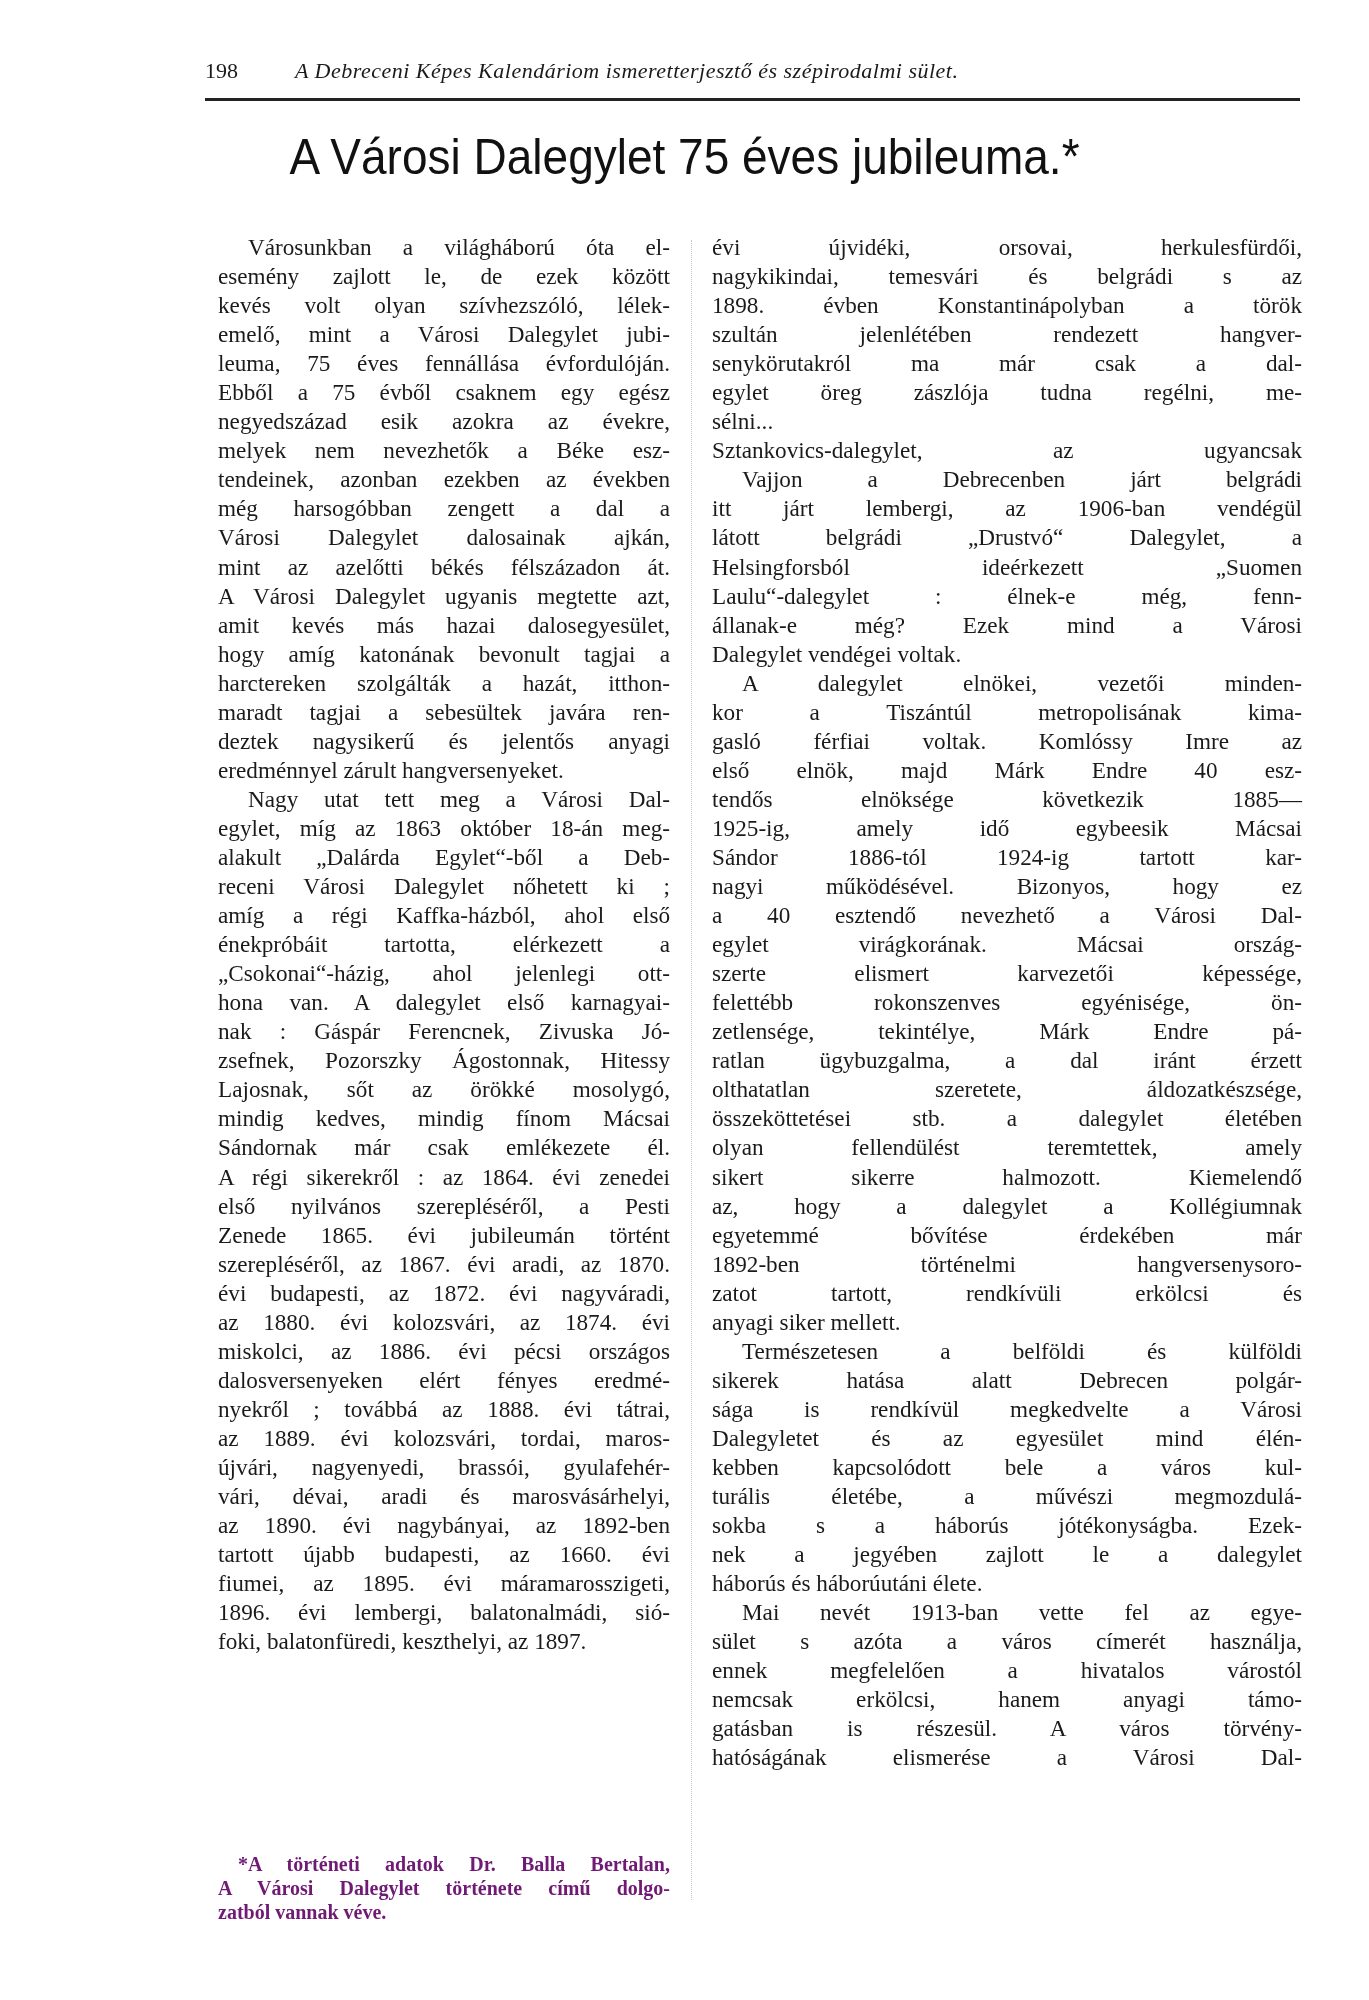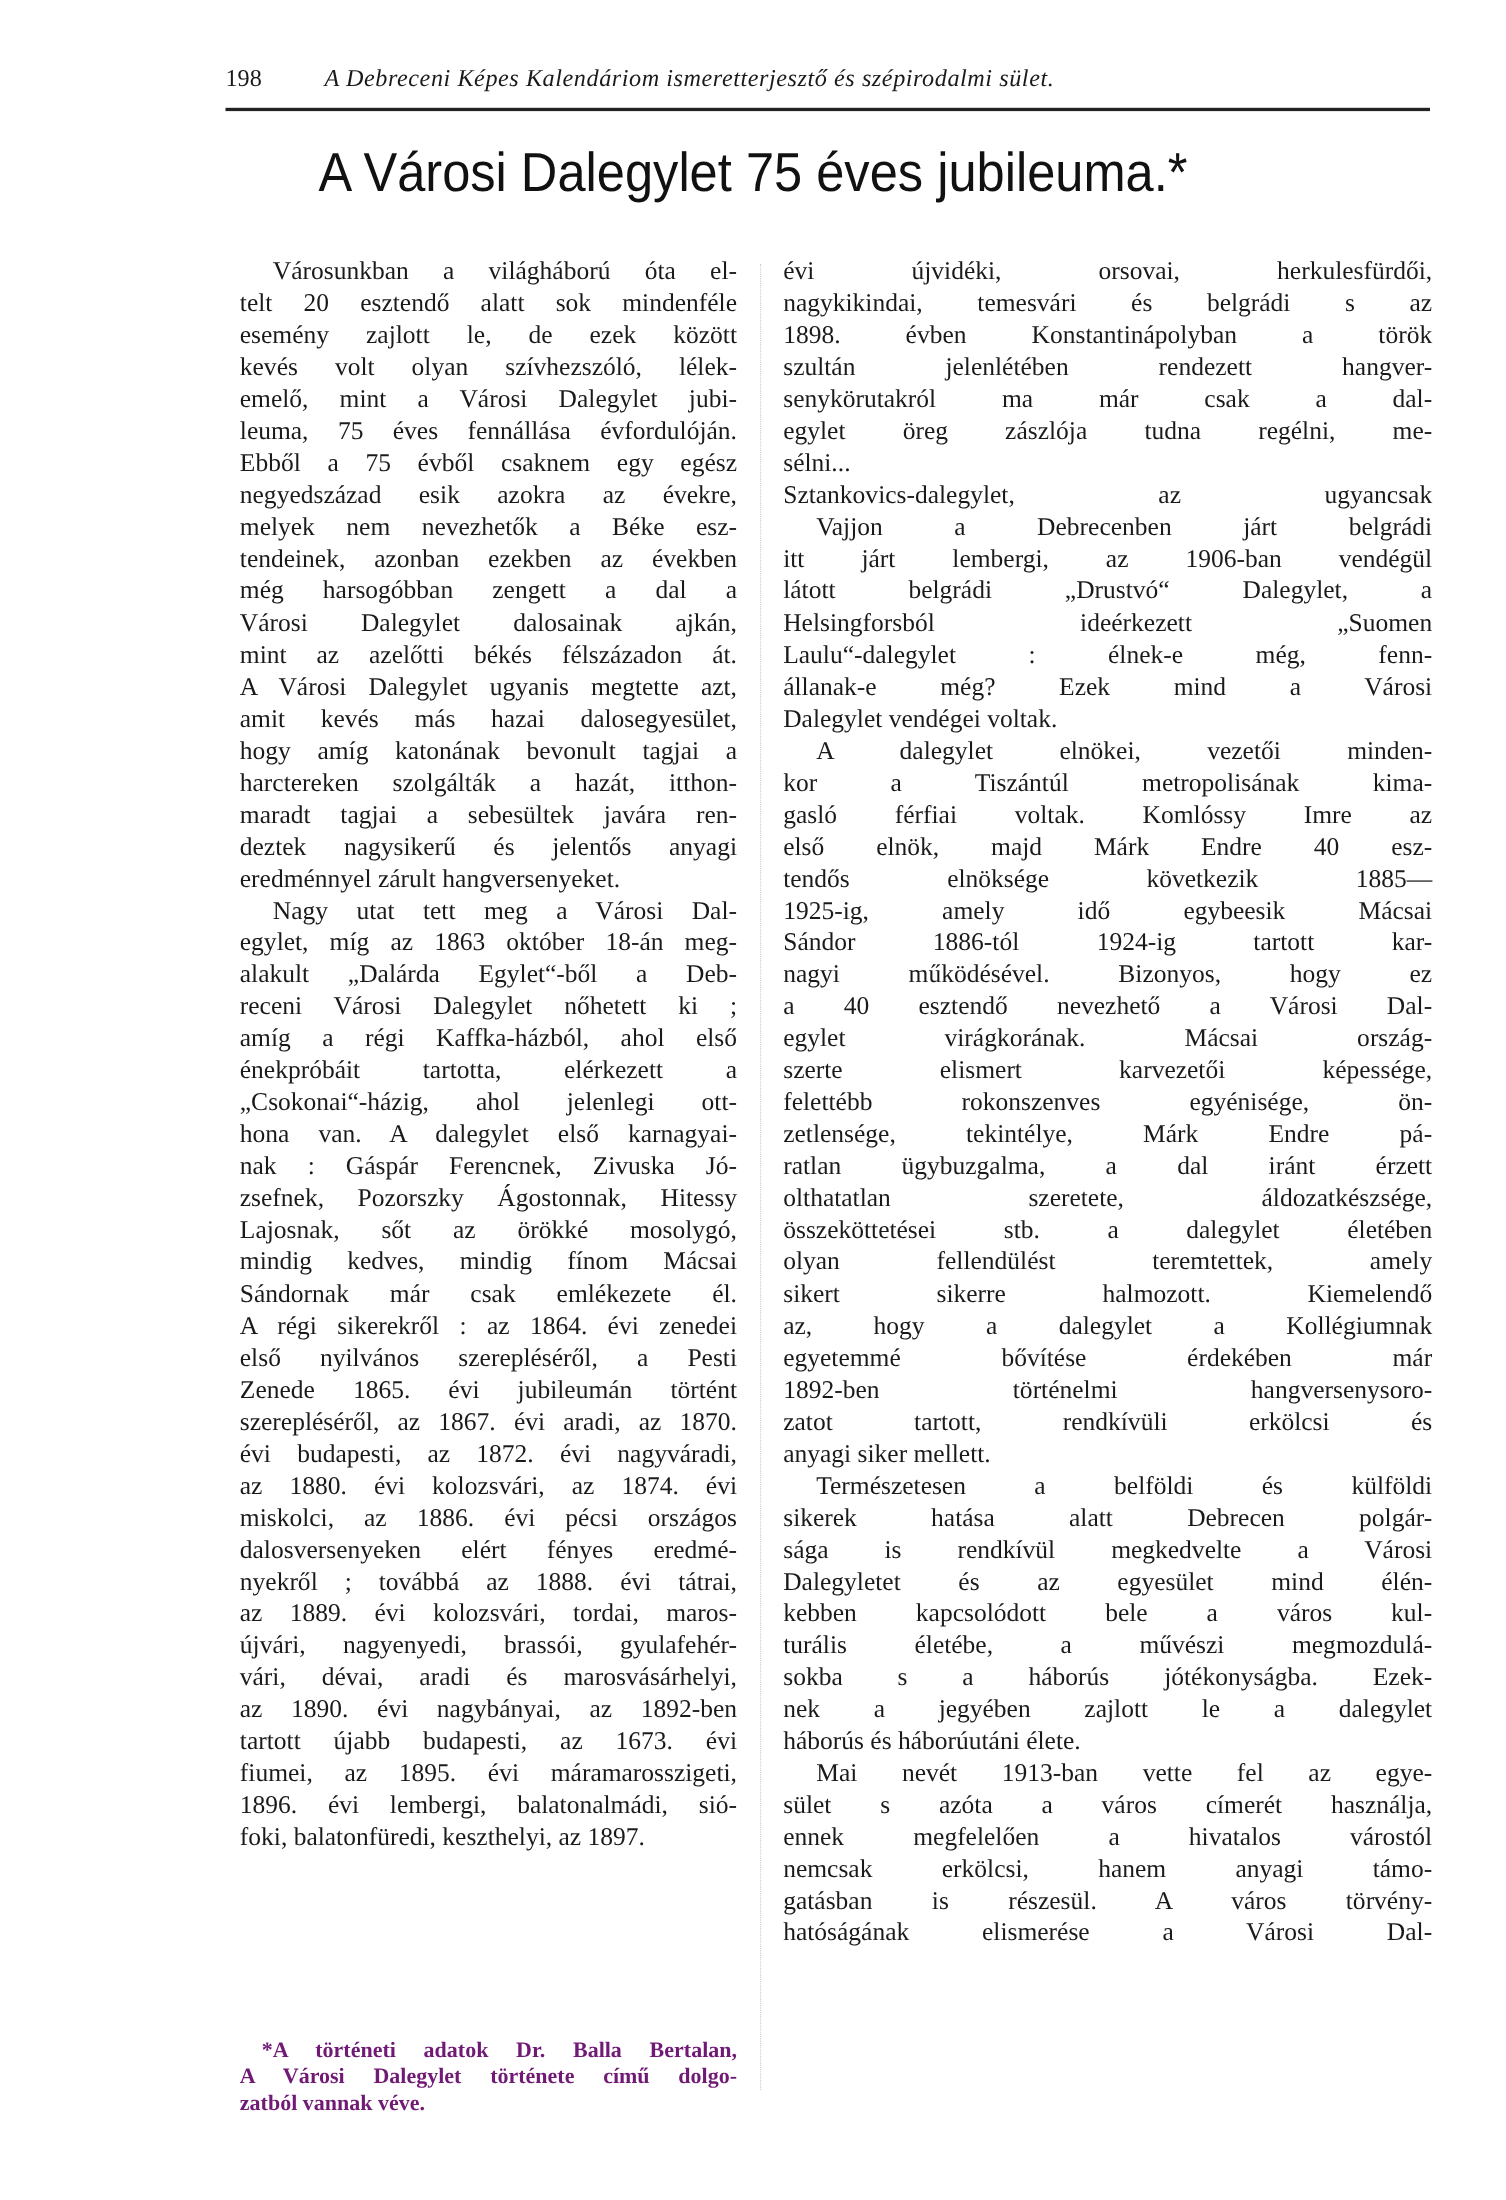"telt 20 esztendő alatt sok" span.line { html: <span>telt 20 esztendő alatt sok mindenféle</span> -> none }
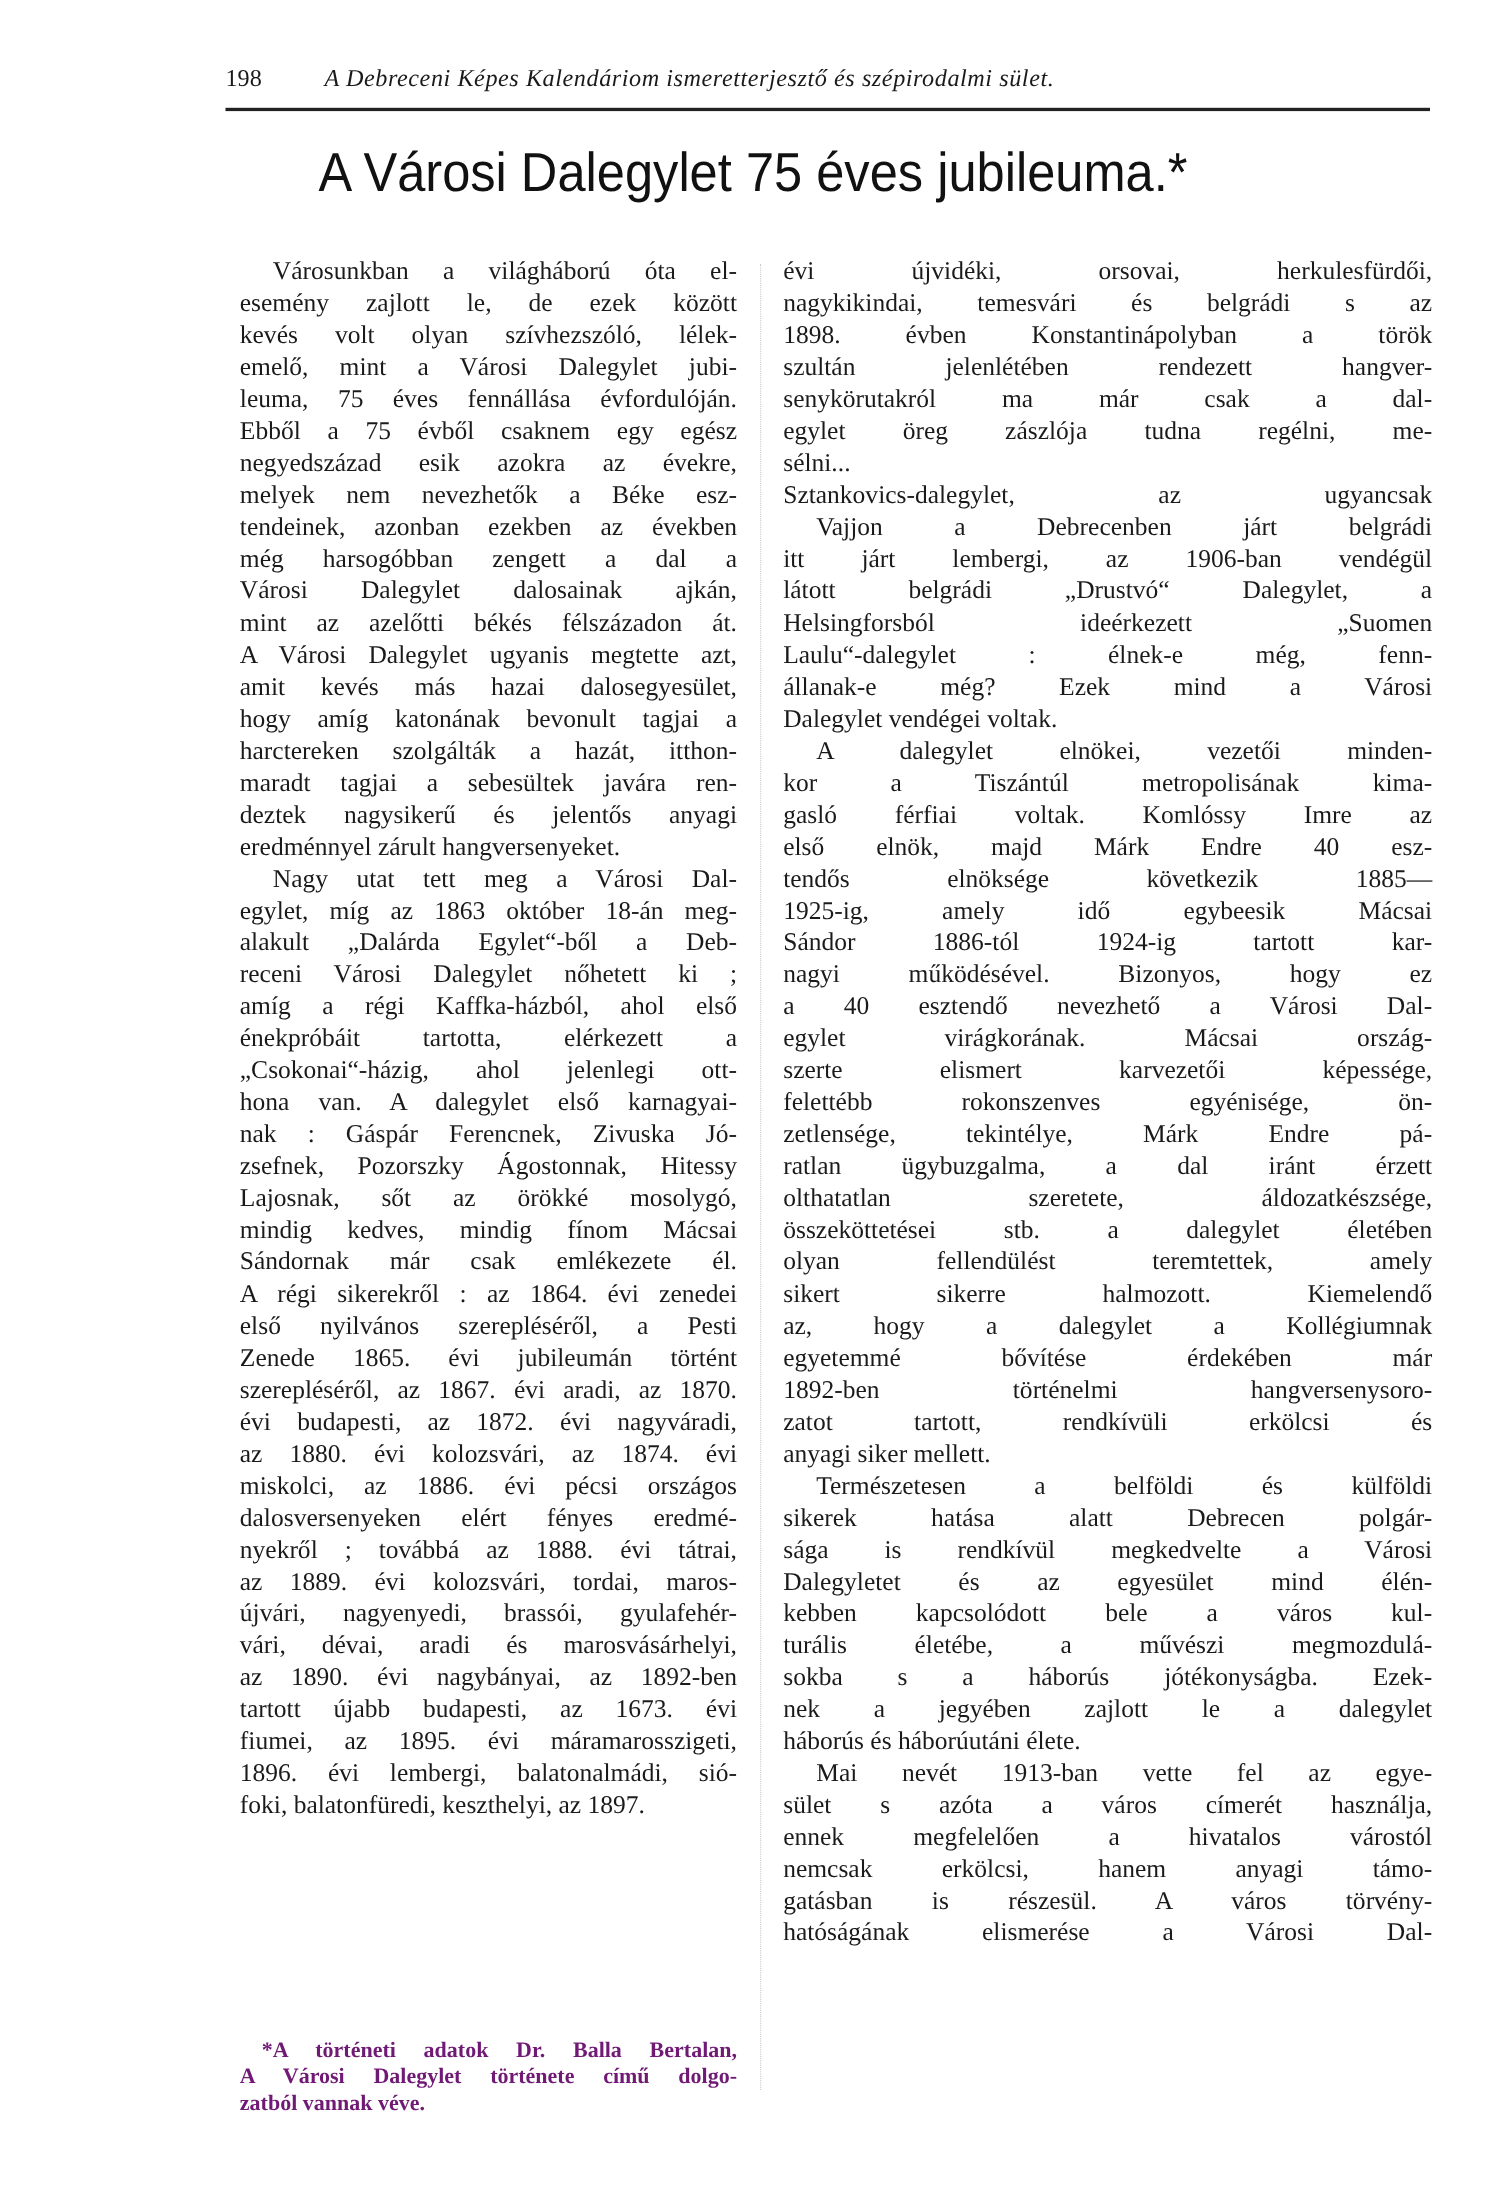"tartott újabb budapesti, az 1673." span.line { text: 1673 -> 1660 }
